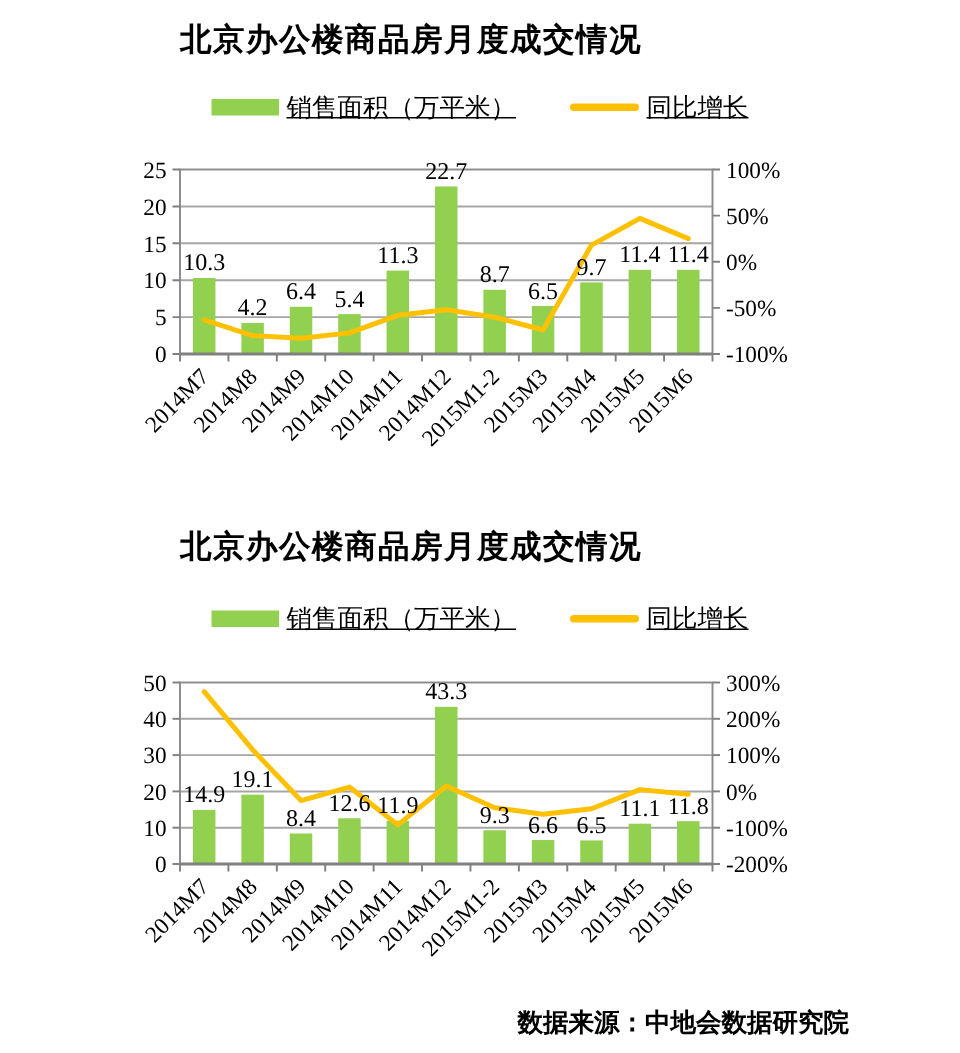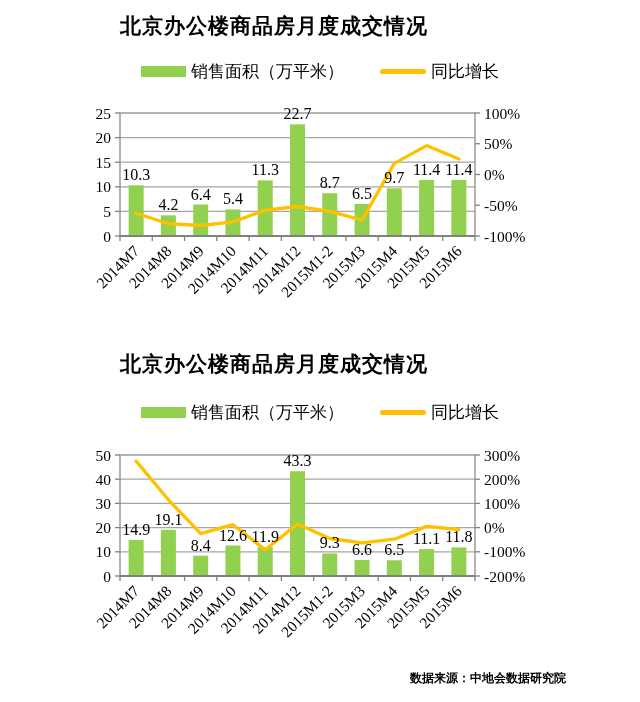"销售面积（万平米）" .legend-item { text-decoration: none -> underline }
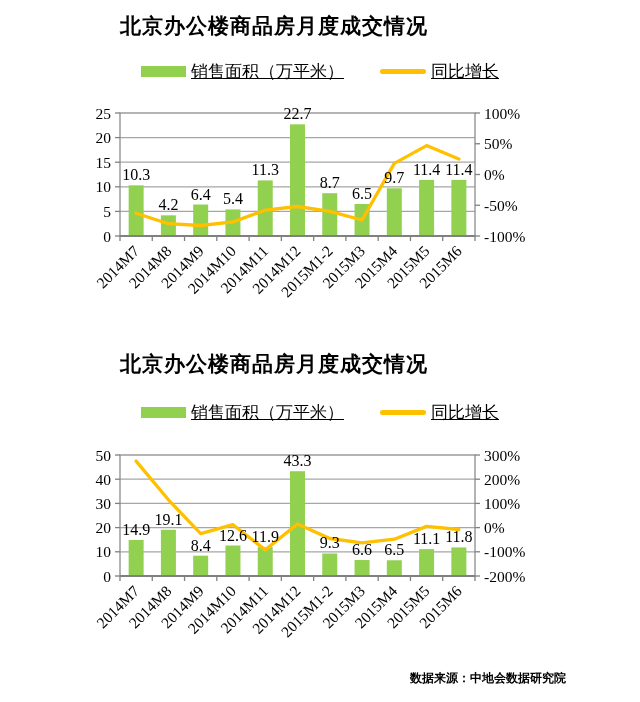"数据来源：中地会数据研究院" #footer { font-size: 12px -> 17px }
